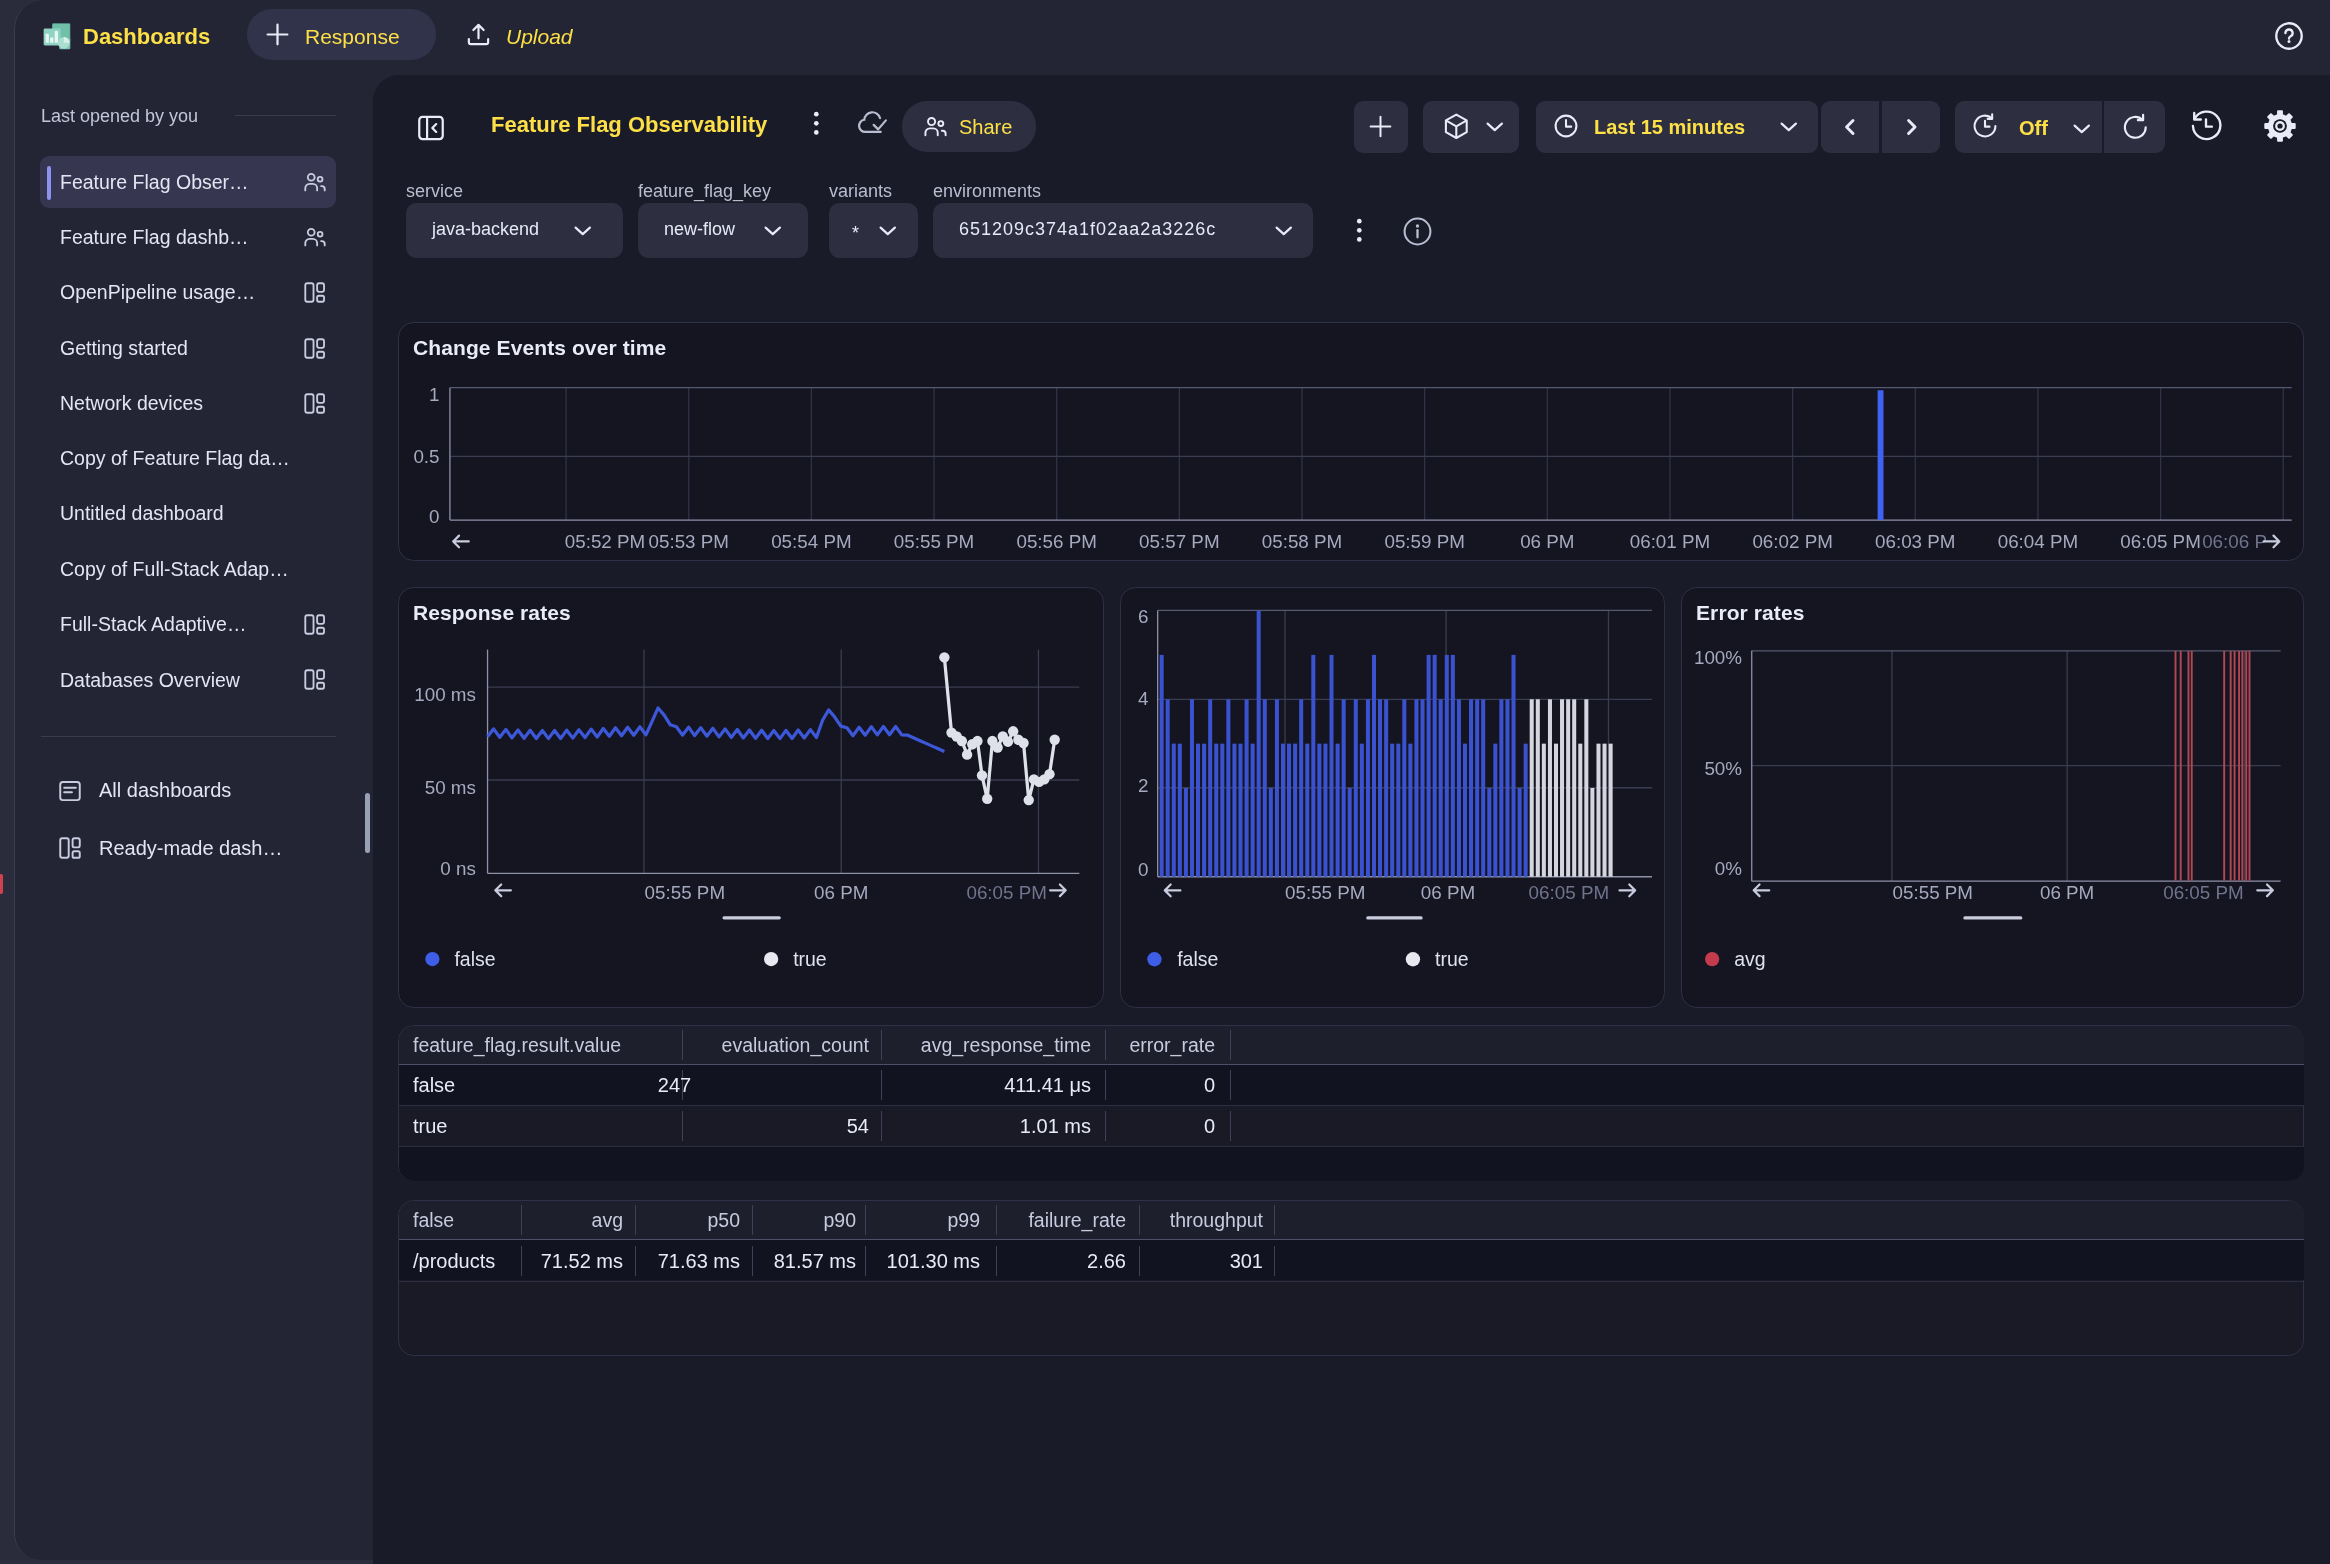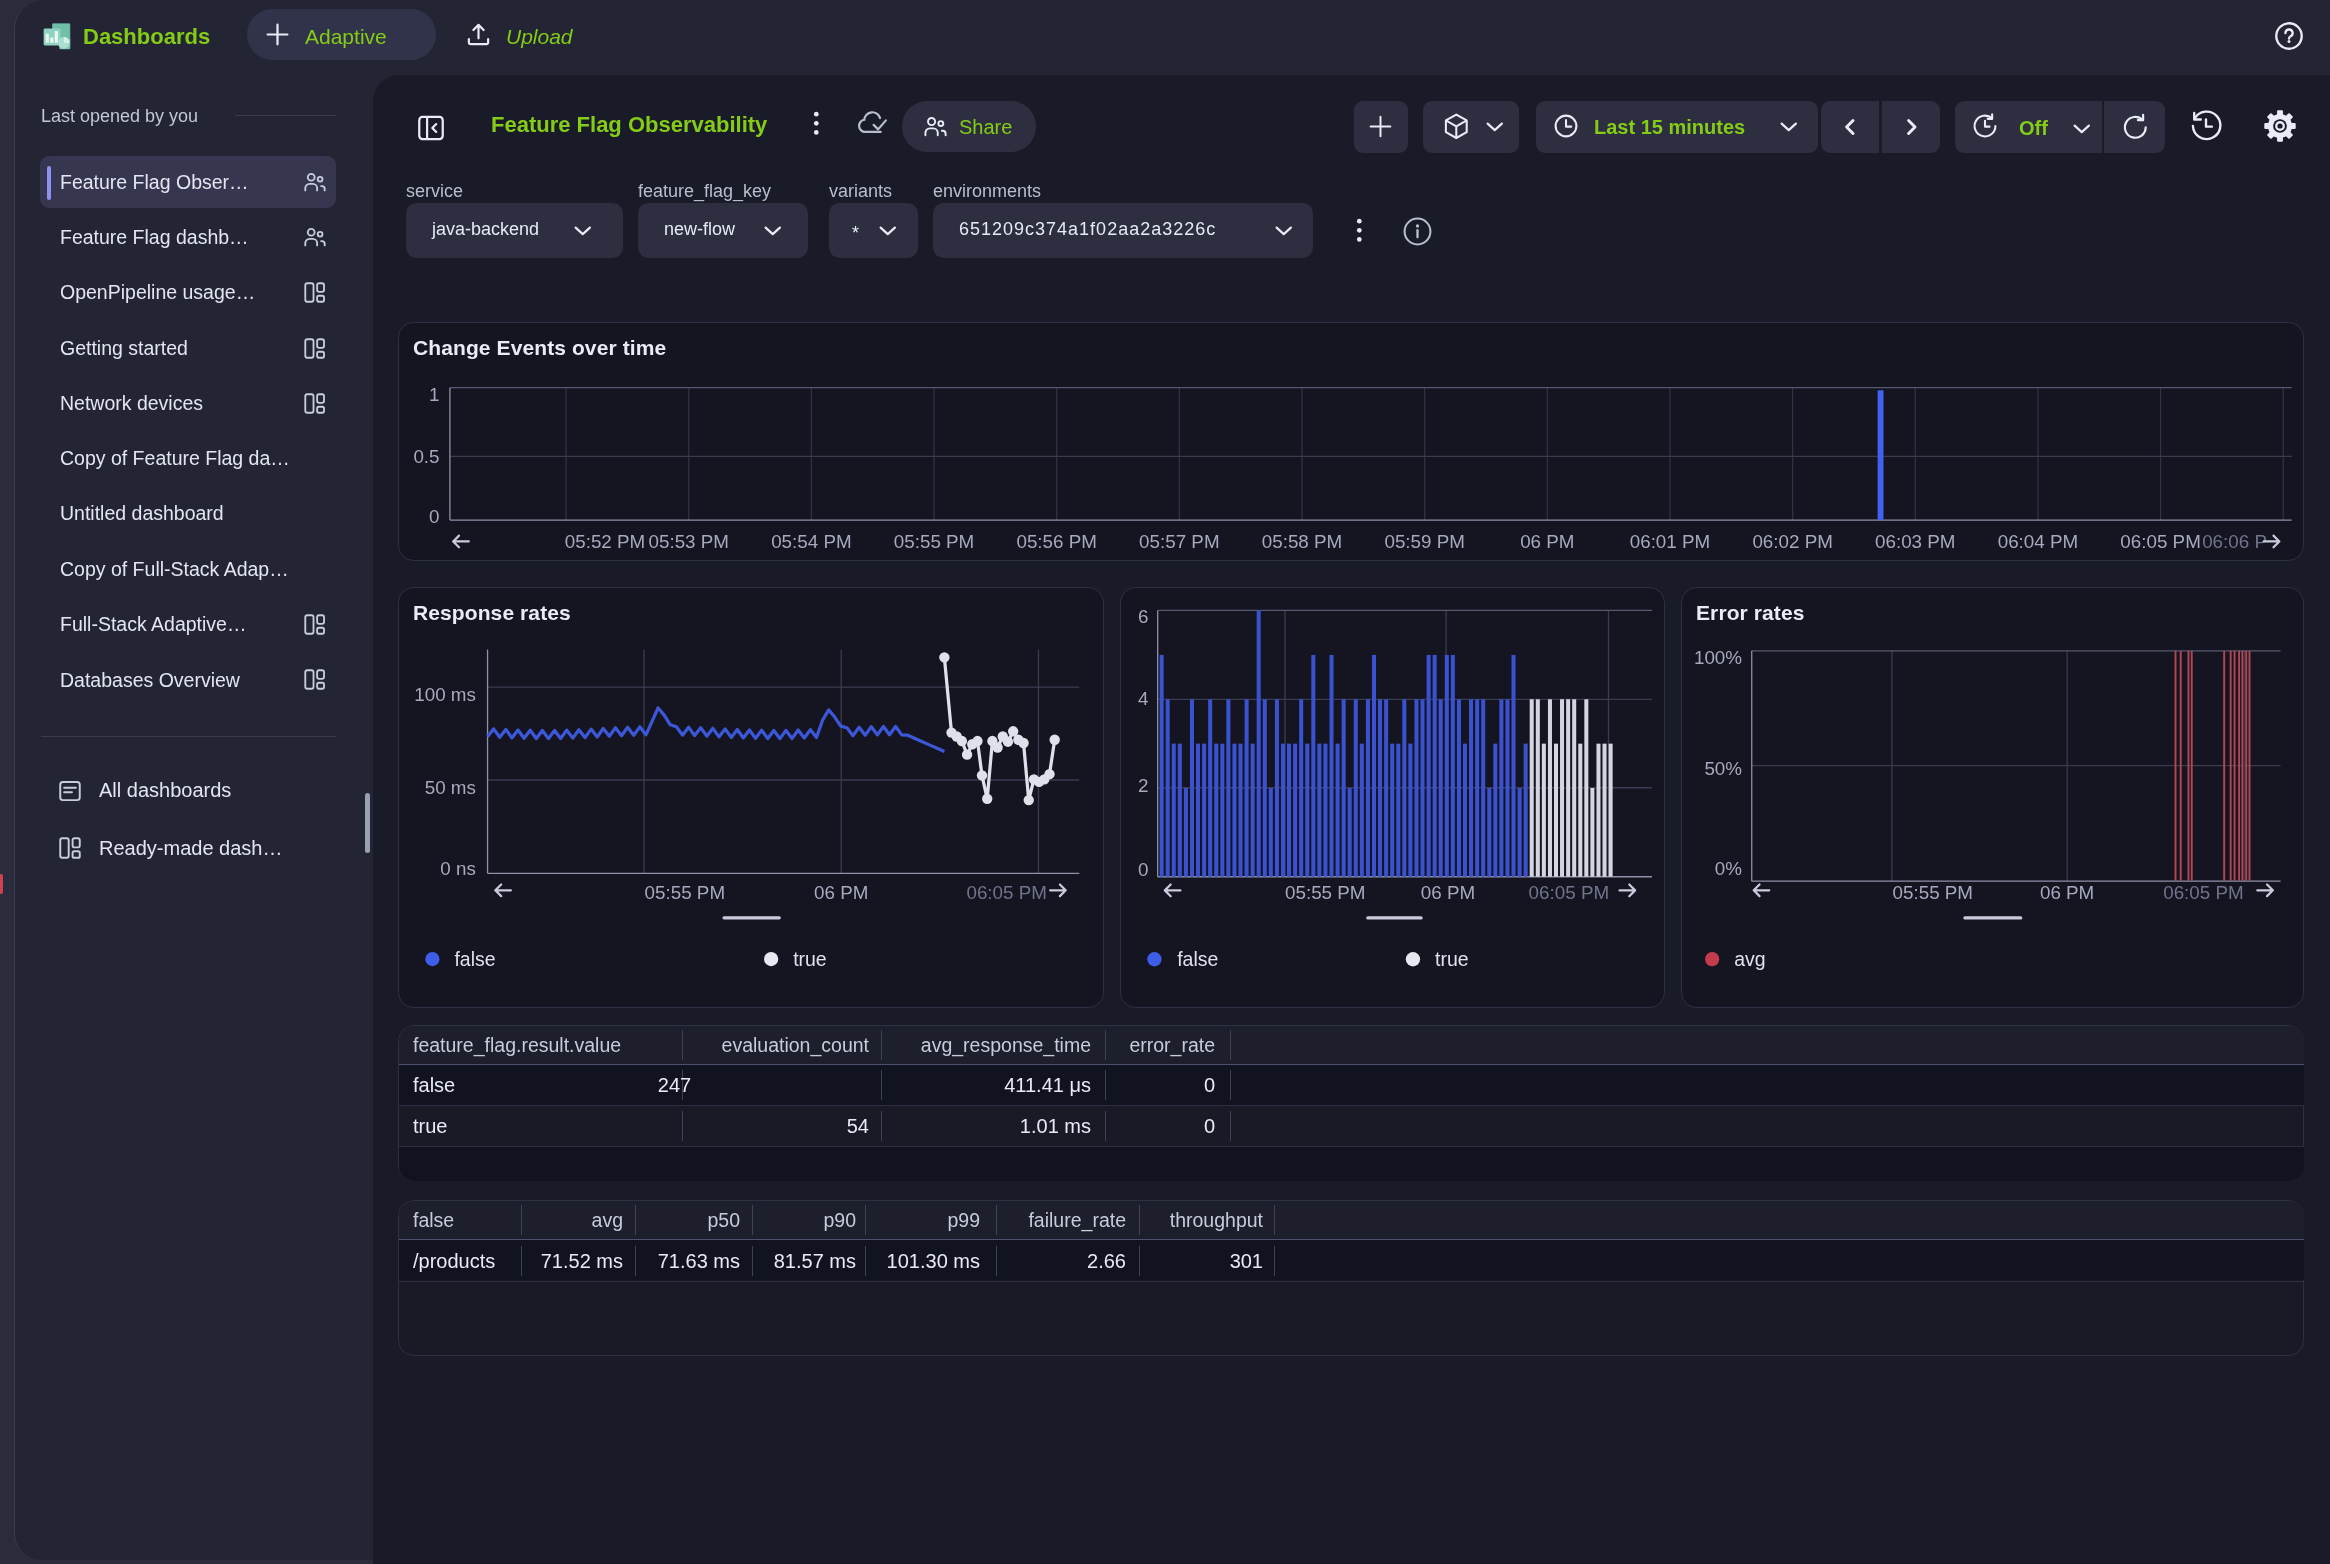"Dashboards" .t-bright { color: #84cc16 -> #fde047 }
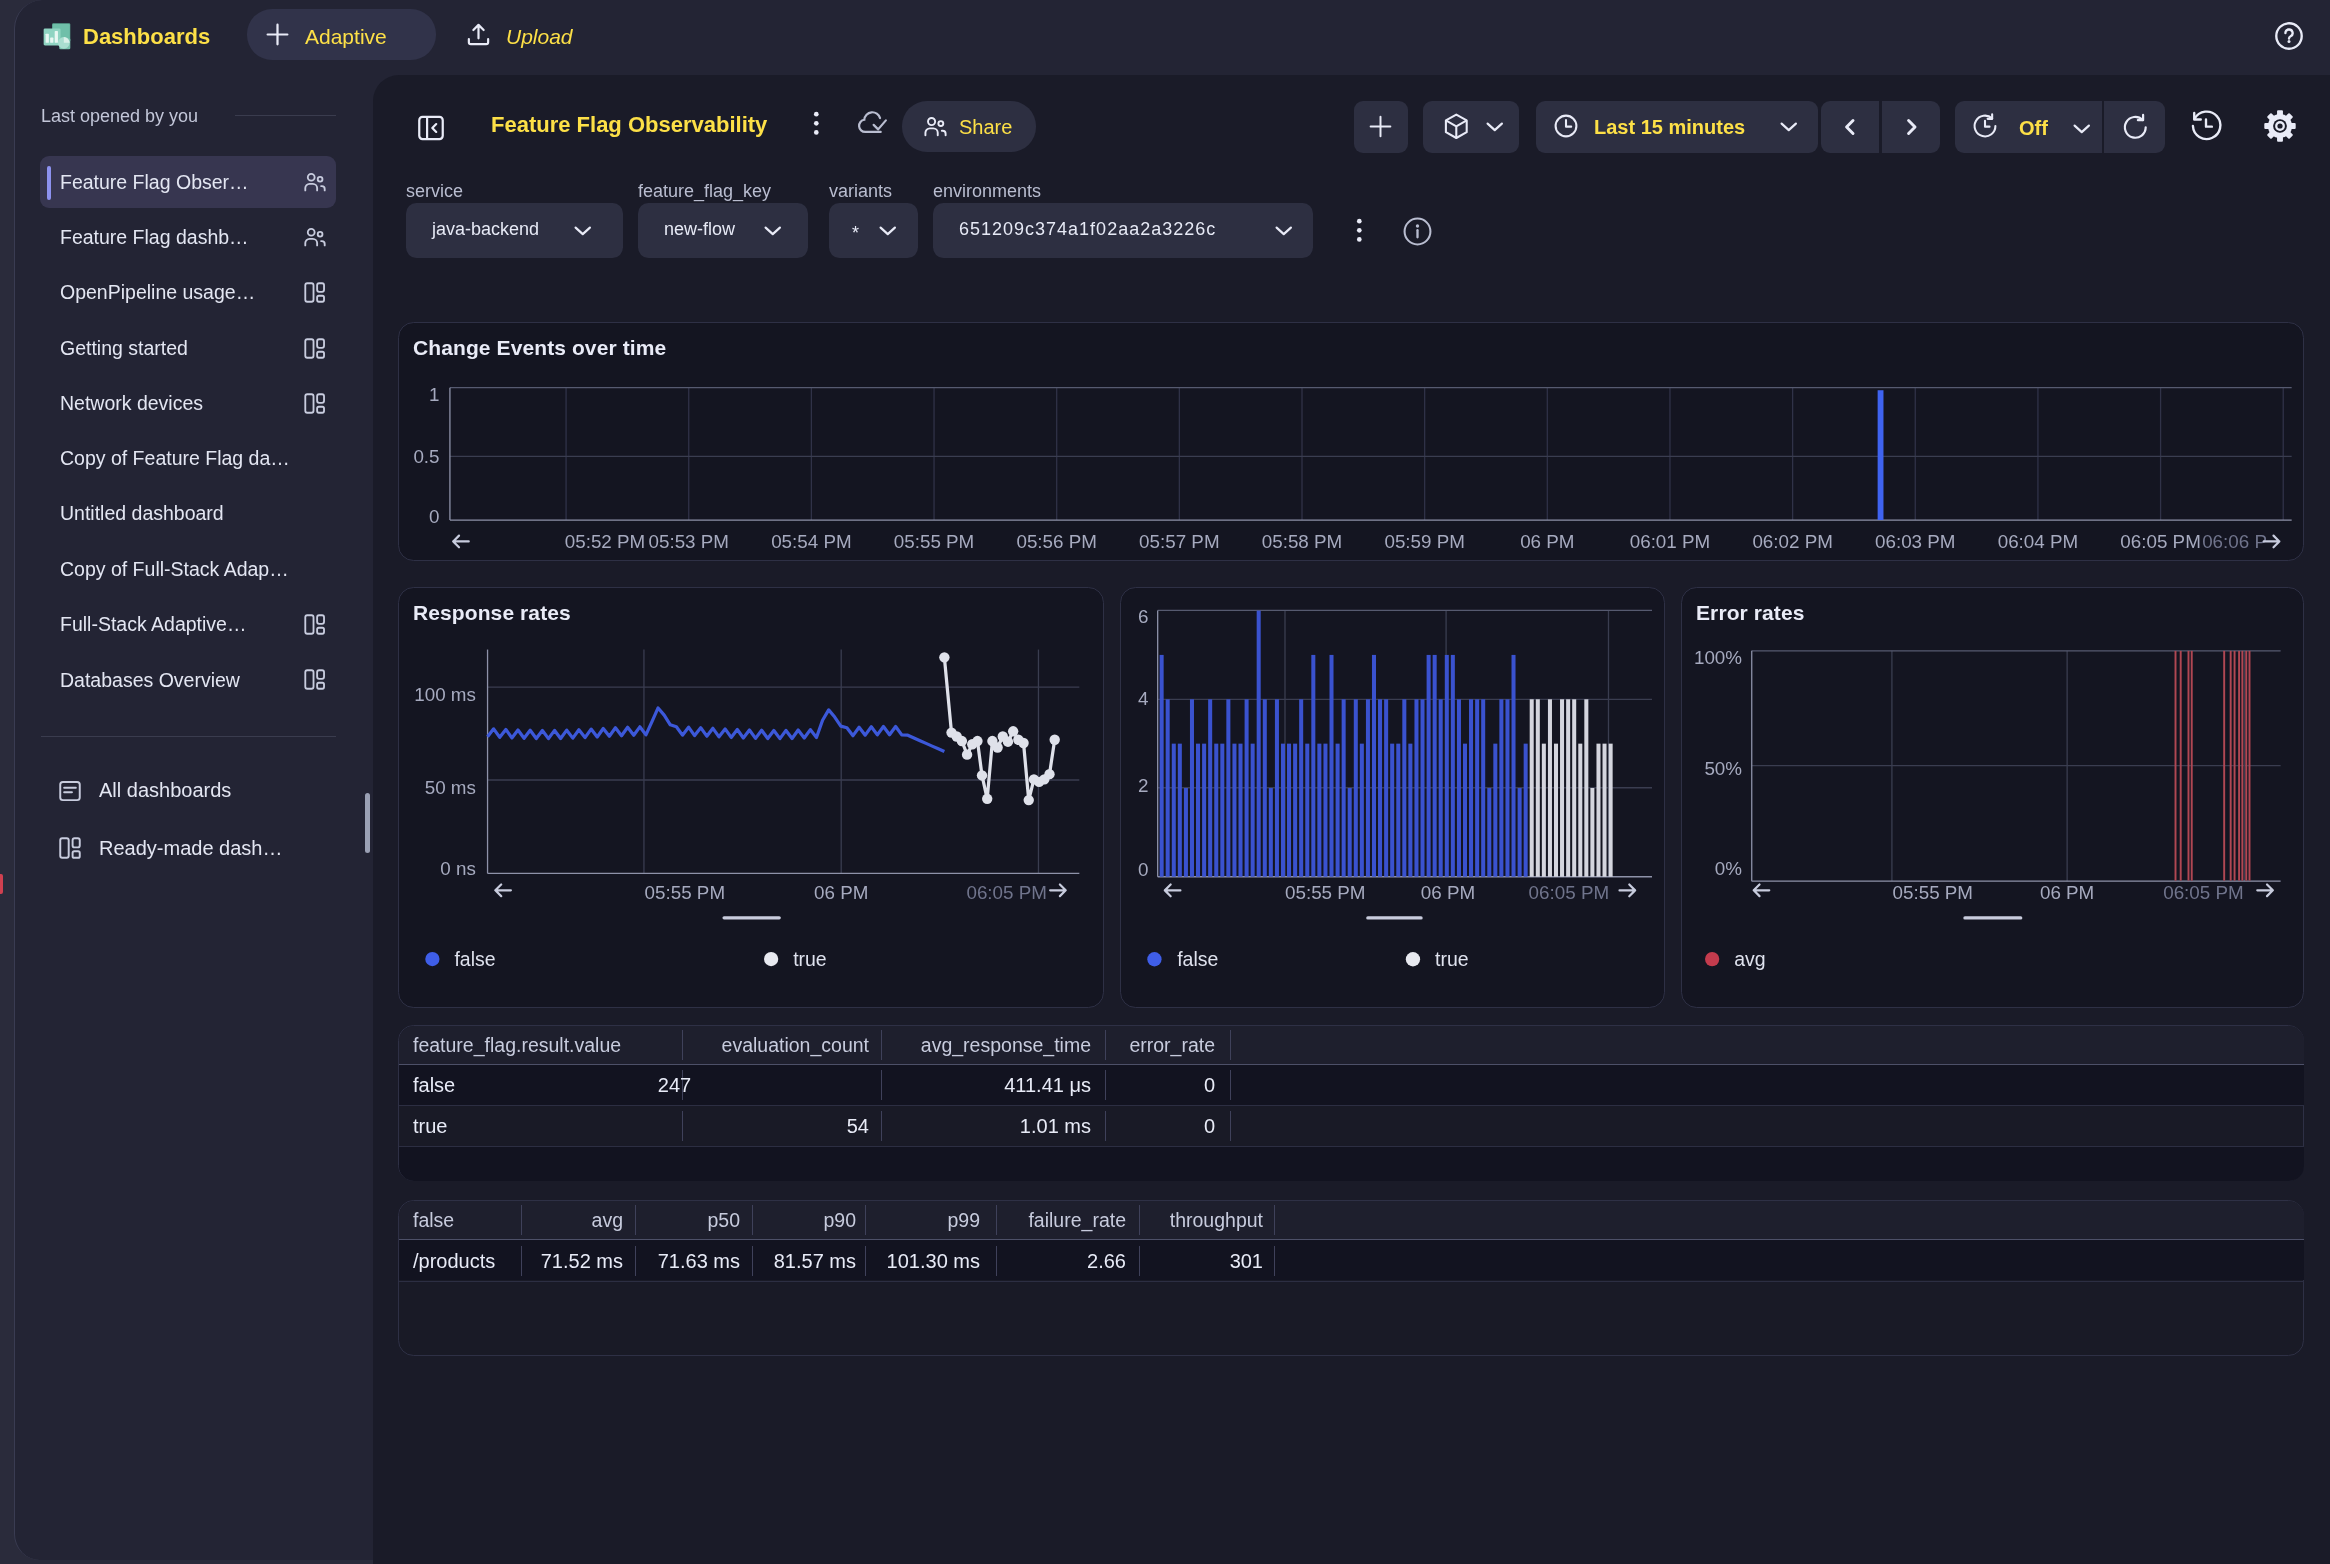"Adaptive" div.abs { text: Adaptive -> Response }
